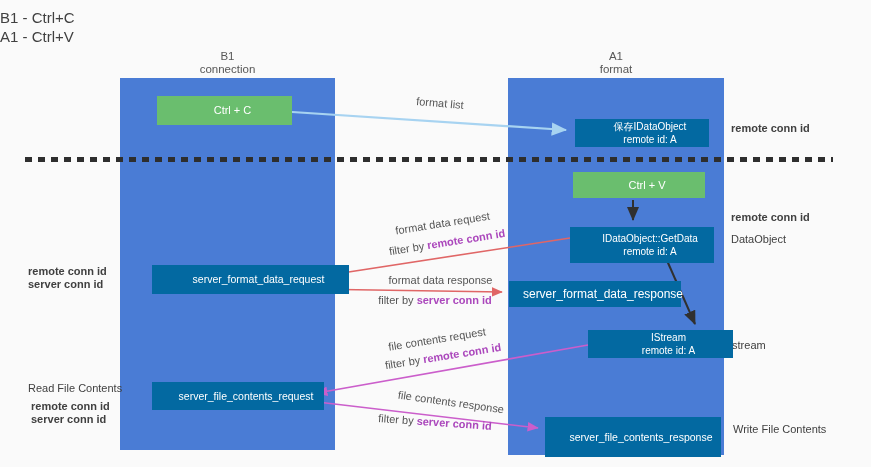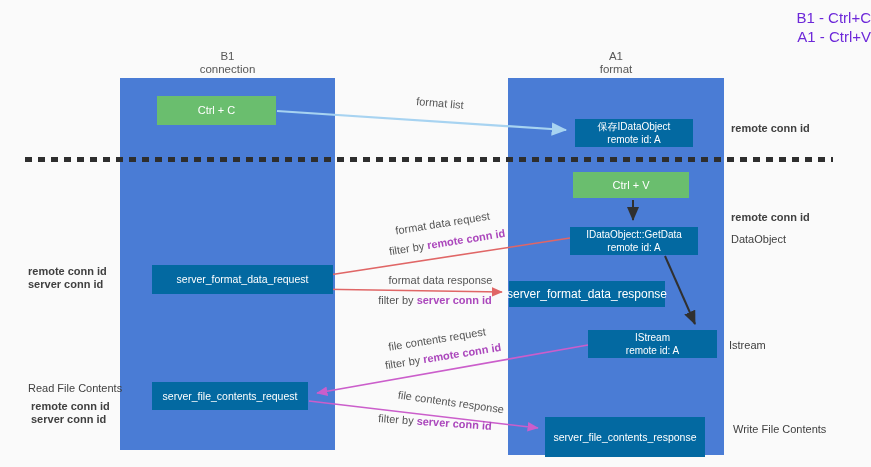"B1 - Ctrl+C" .title { color: #6d28d9 -> #404040; text-align: right -> left }
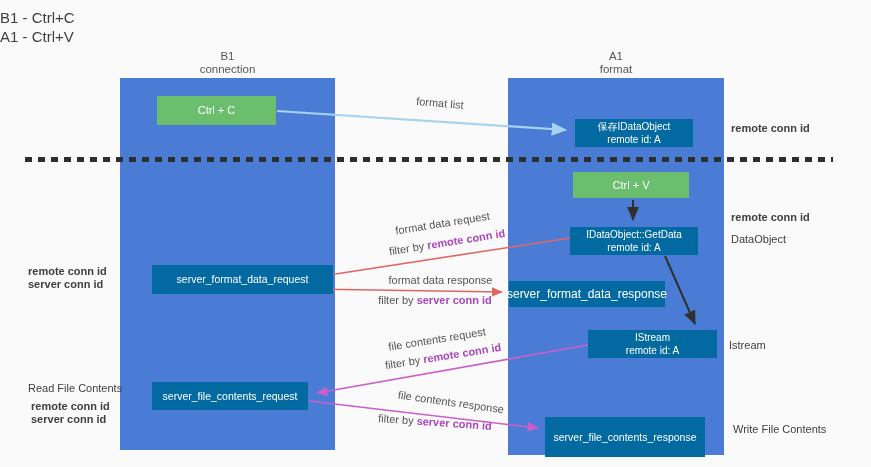"Ctrl + C" .box { padding-left: none -> 16px }
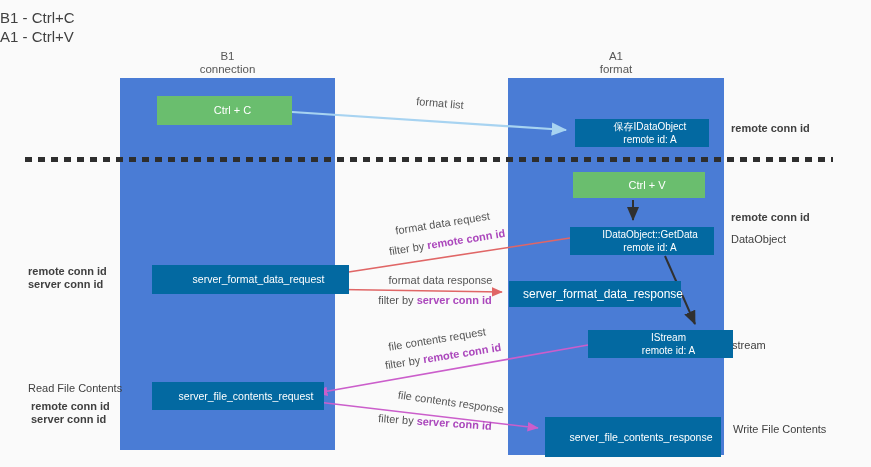"IDataObject::GetData" .pos-getdata { height: 28px -> 36px }
